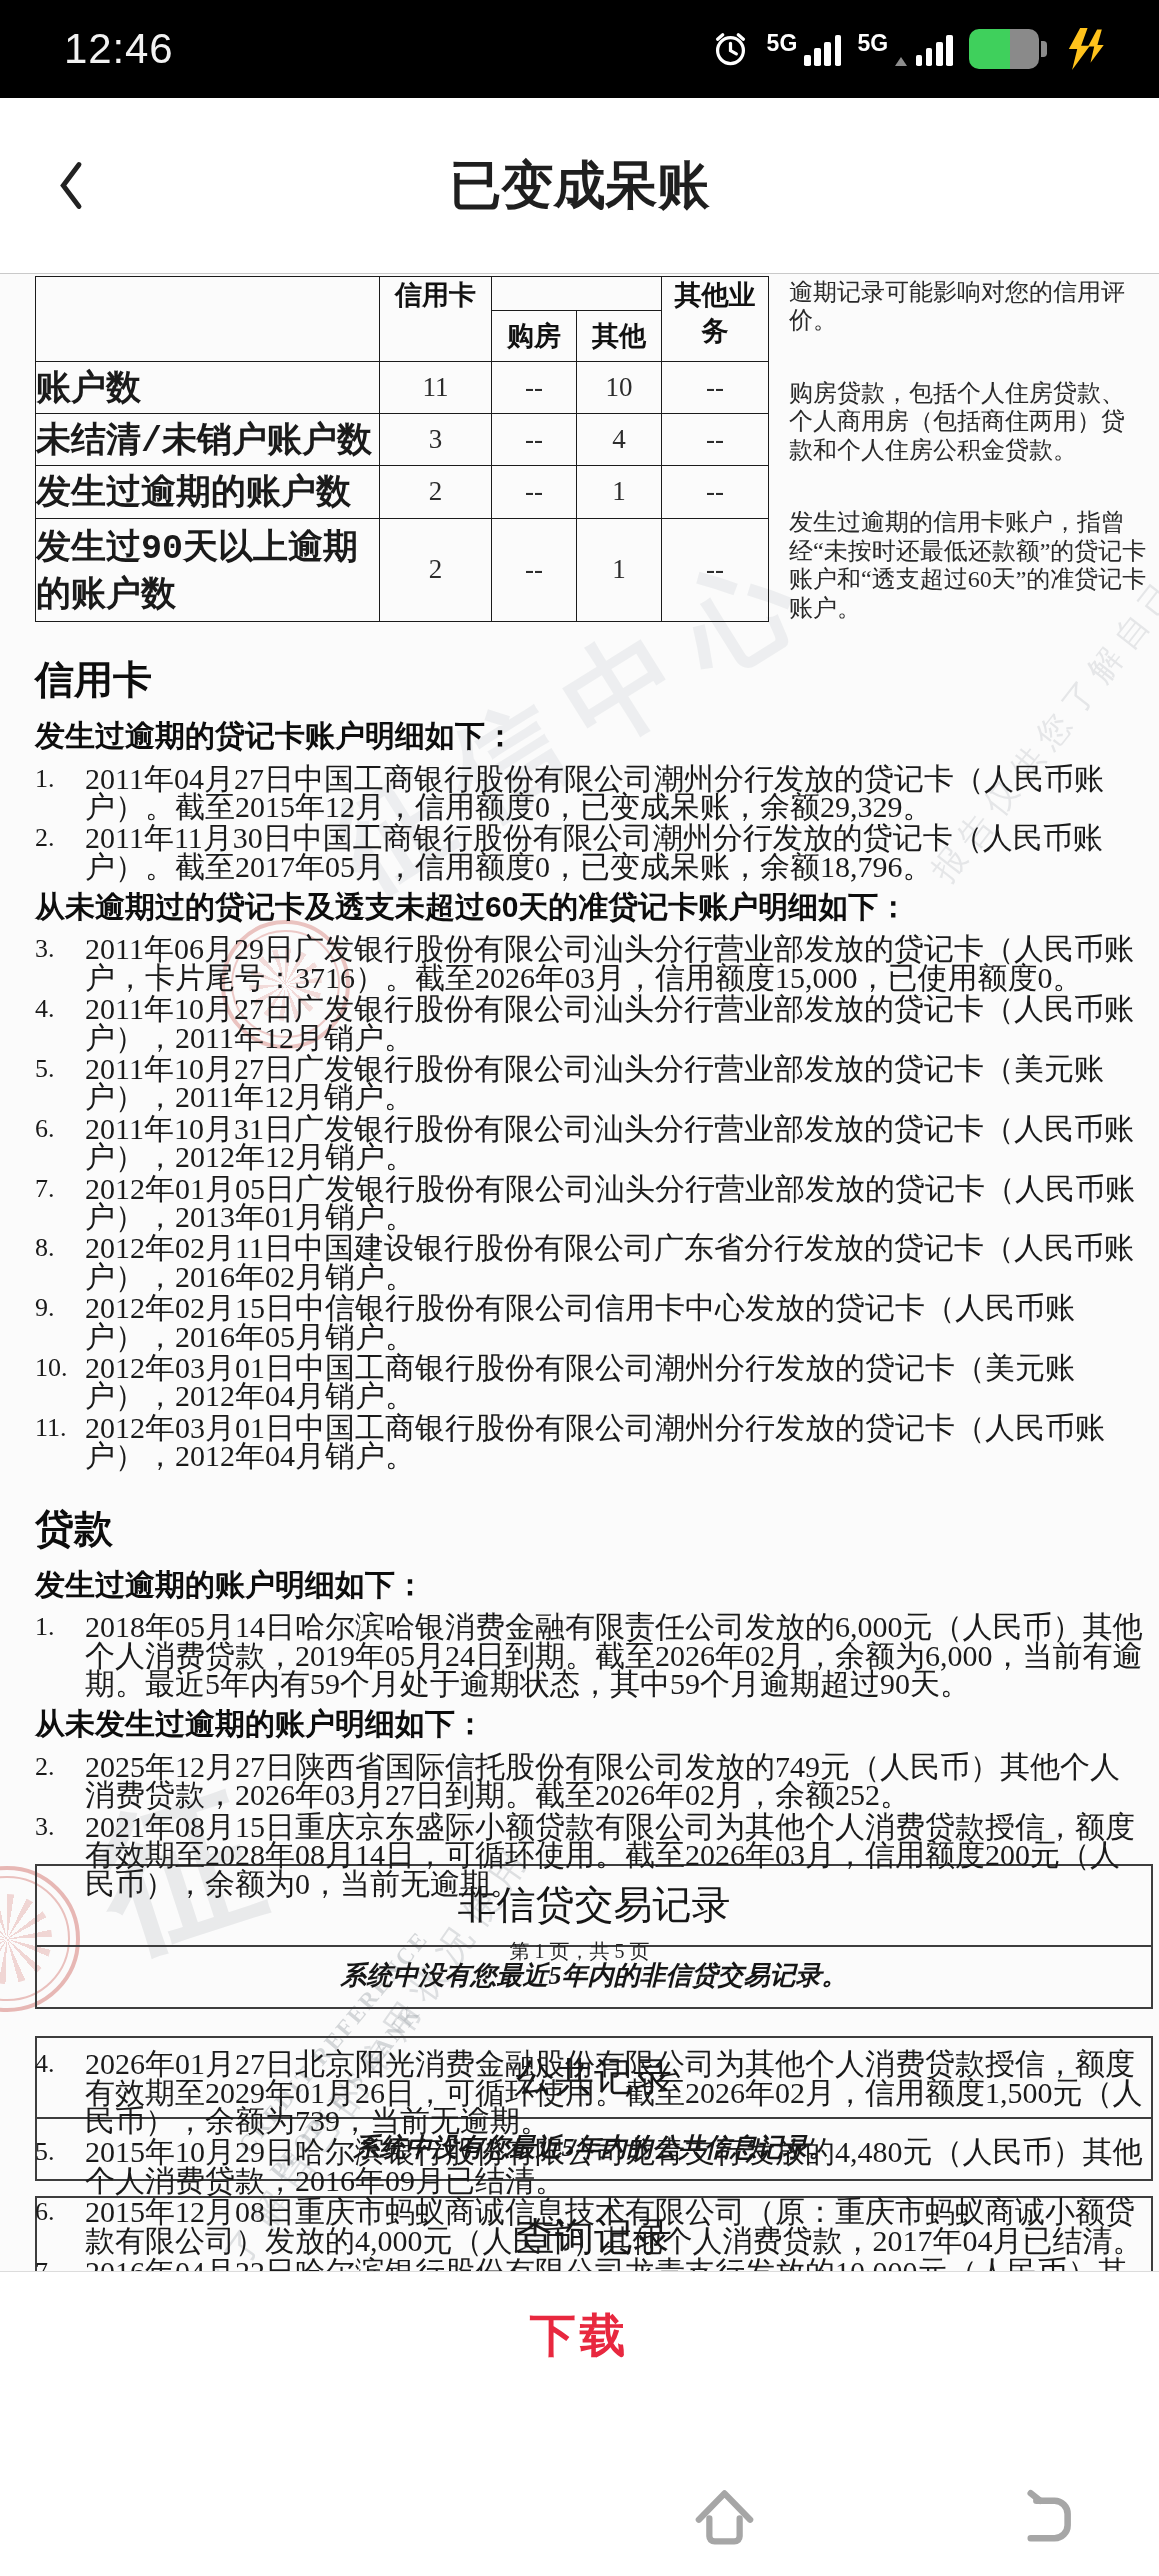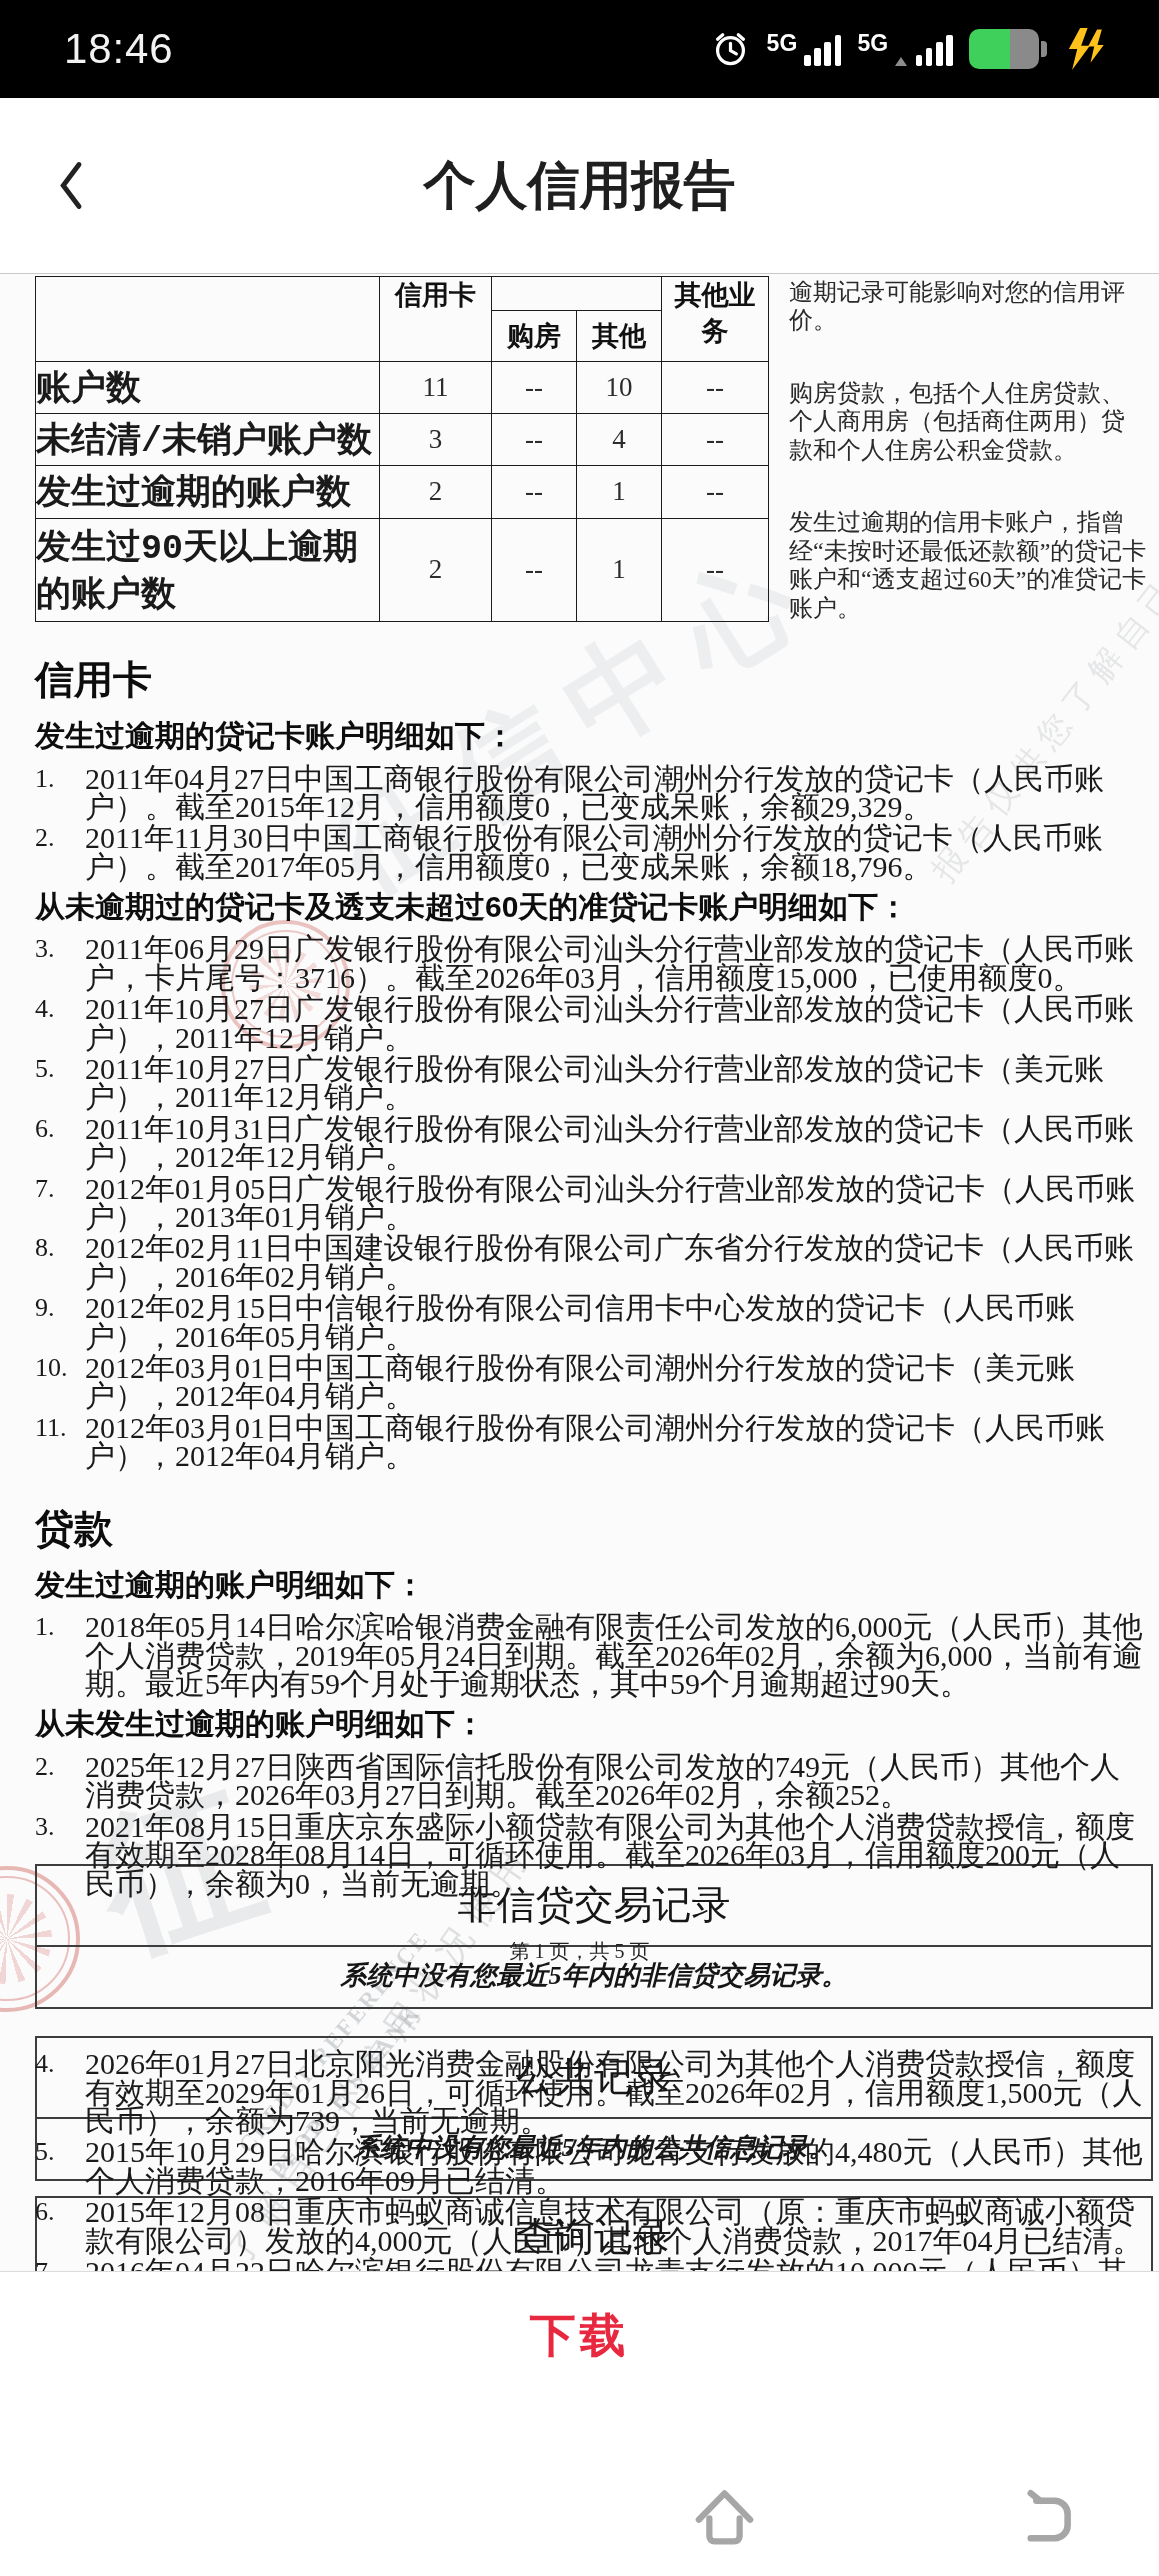"18:46" span.sb-time { text: 18:46 -> 12:46 }
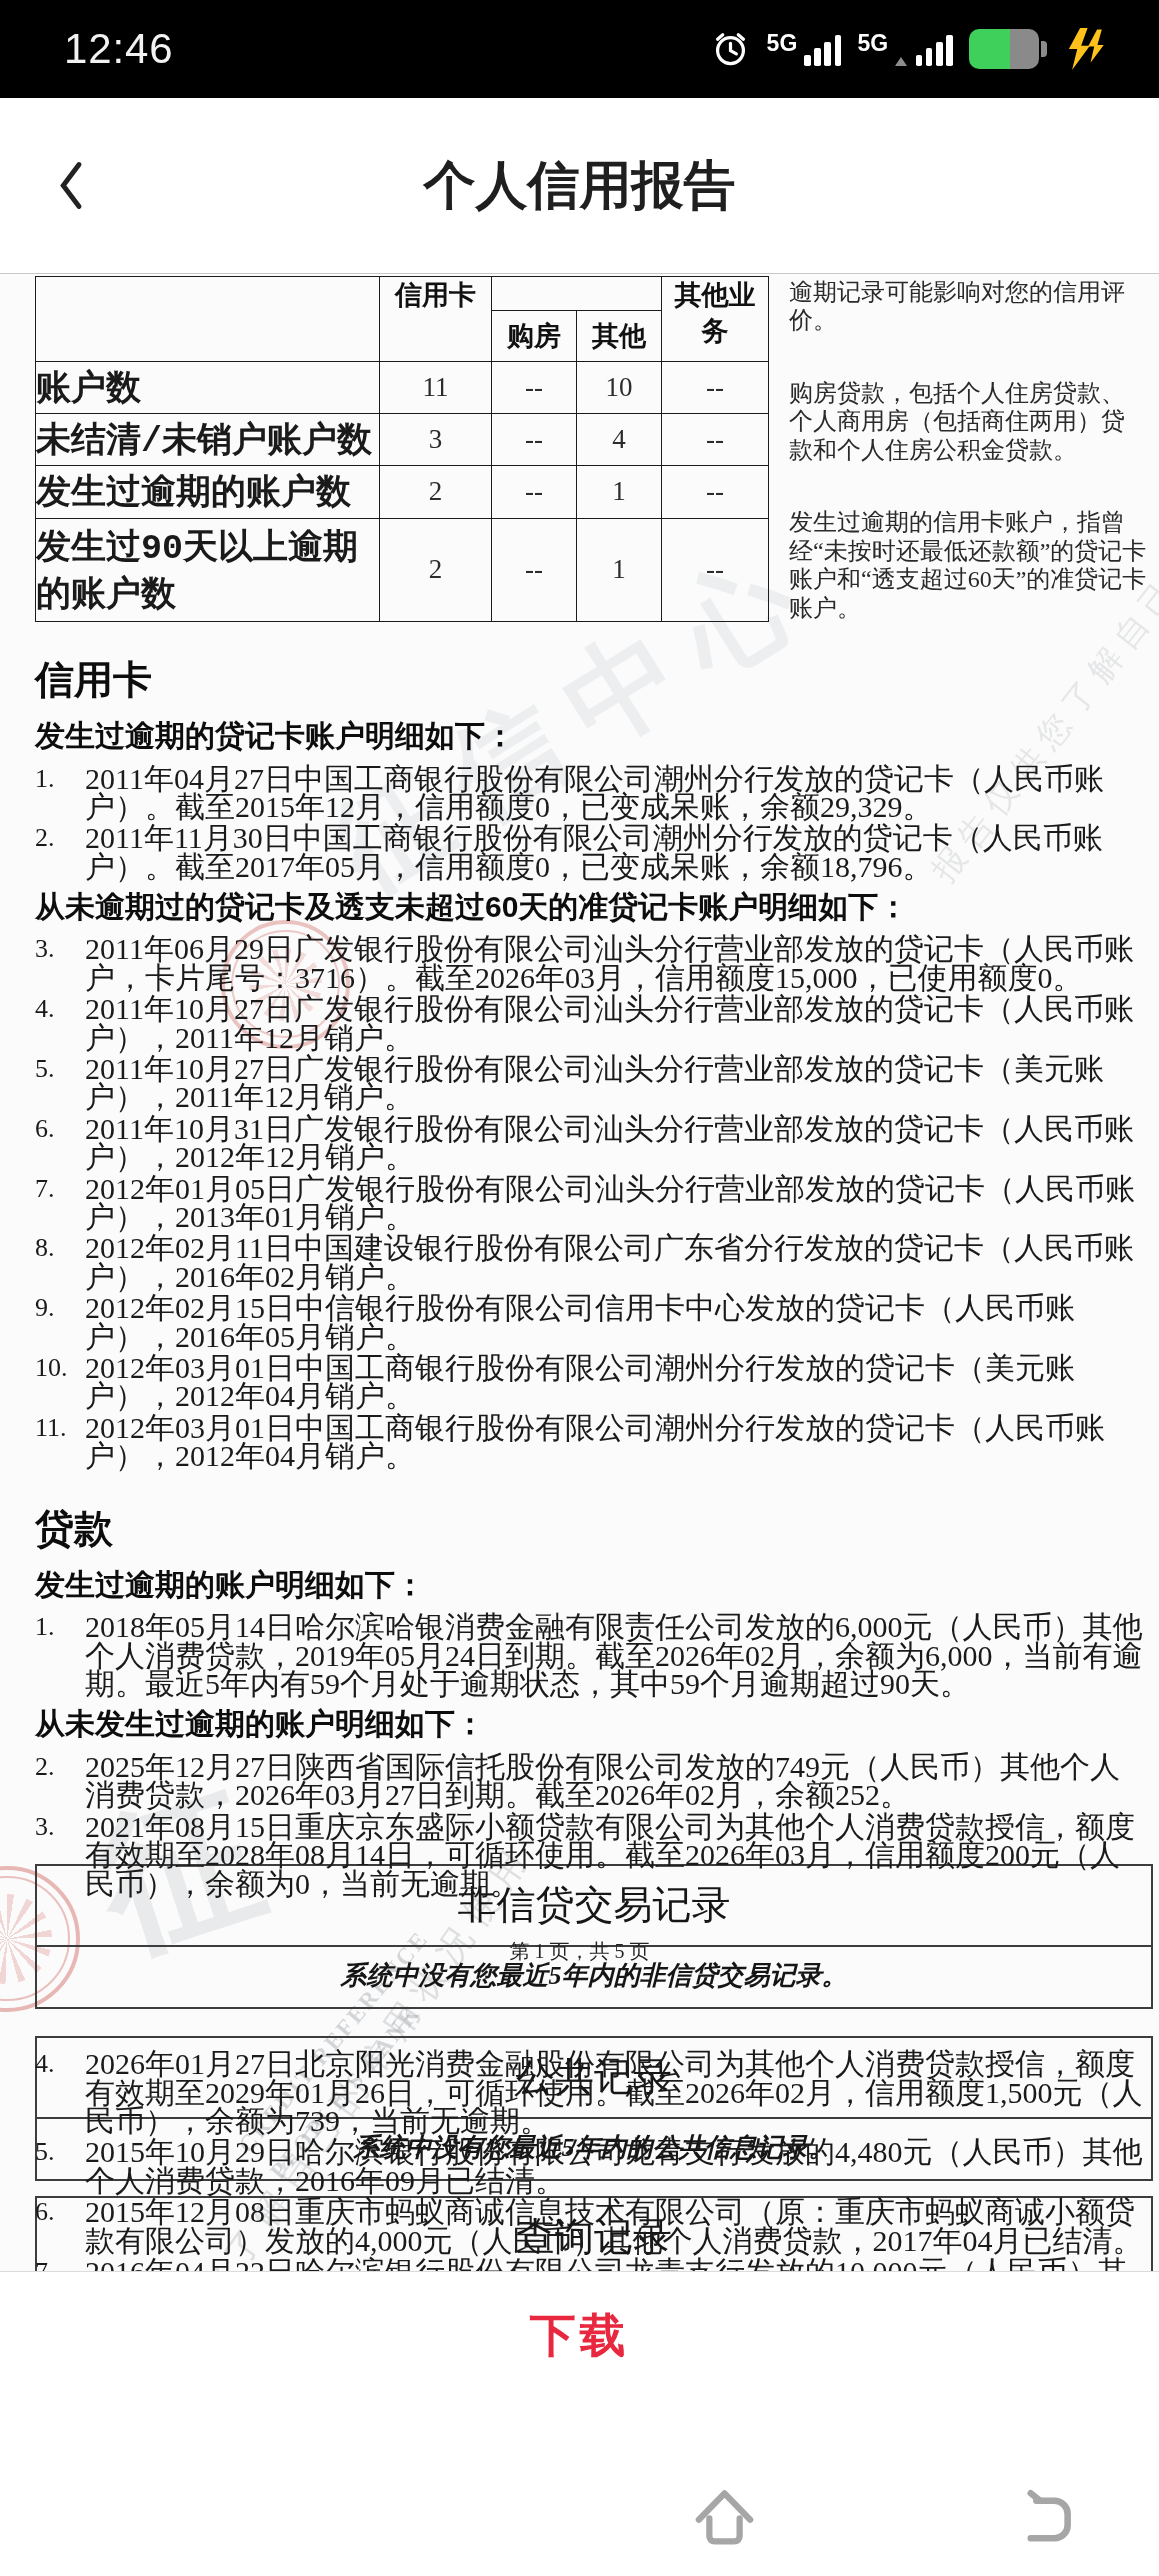"个人信用报告" div.app-title { text: 个人信用报告 -> 已变成呆账 }
